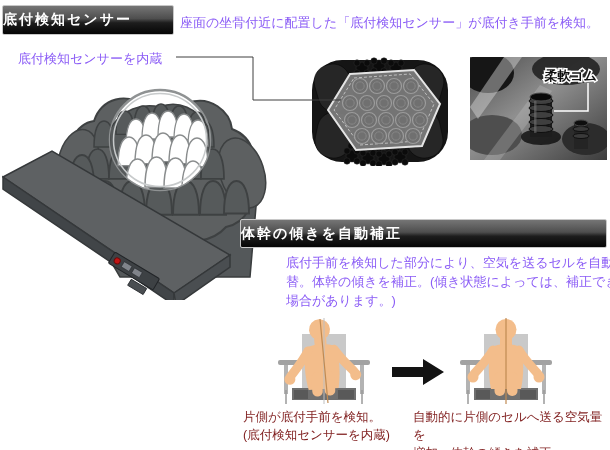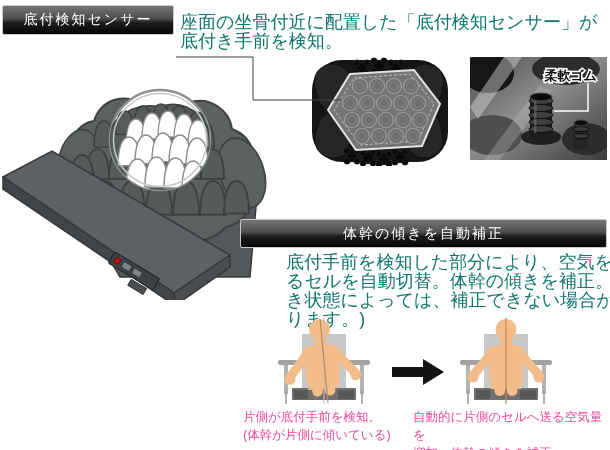"底付検知センサー" .hdr { font-weight: normal -> bold; justify-content: center -> none }
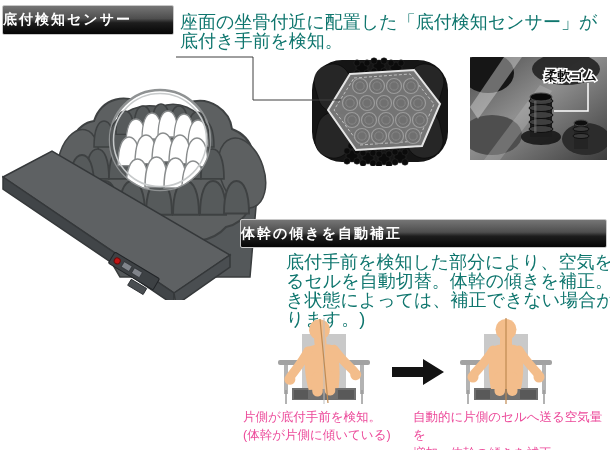"座面の坐骨付近に配置した「底付検知センサー」が底付き手前を検知。" .jtxt { color: #0f766e -> #8b5cf6; font-size: 18px -> 13px }
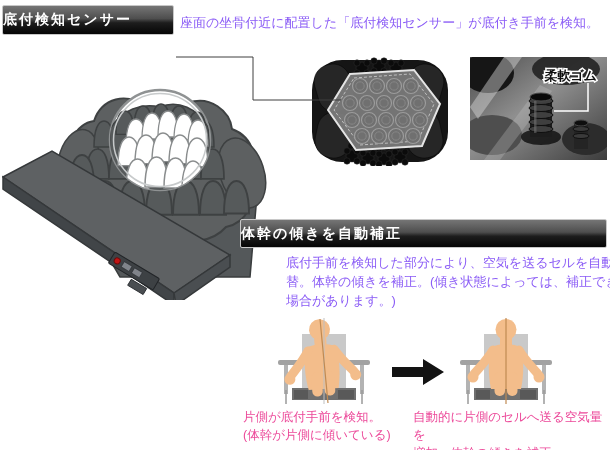"底付検知センサーを内蔵" div.abs { html: none -> <div>底付検知センサーを内蔵</div> }
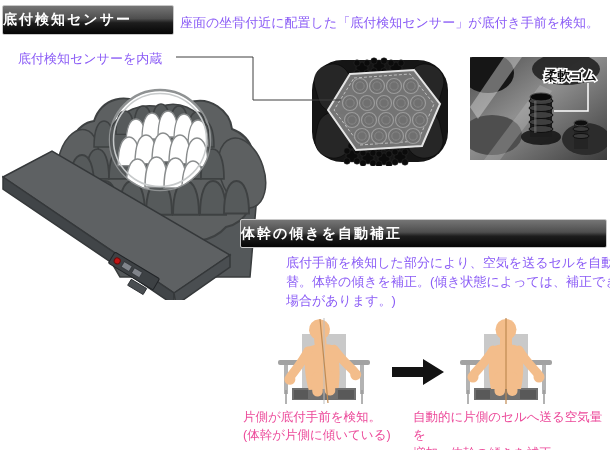"片側が底付手前を検知。" .cap { color: #ec4899 -> #7f1d1d }
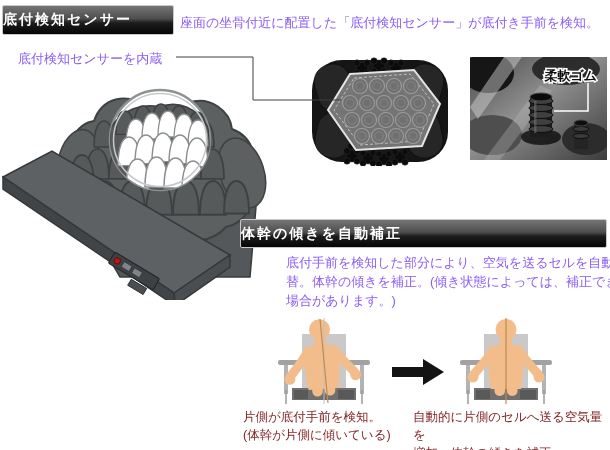"(体幹が片側に傾いている)" div { text: 体幹が片側に傾いている -> 底付検知センサーを内蔵 }
